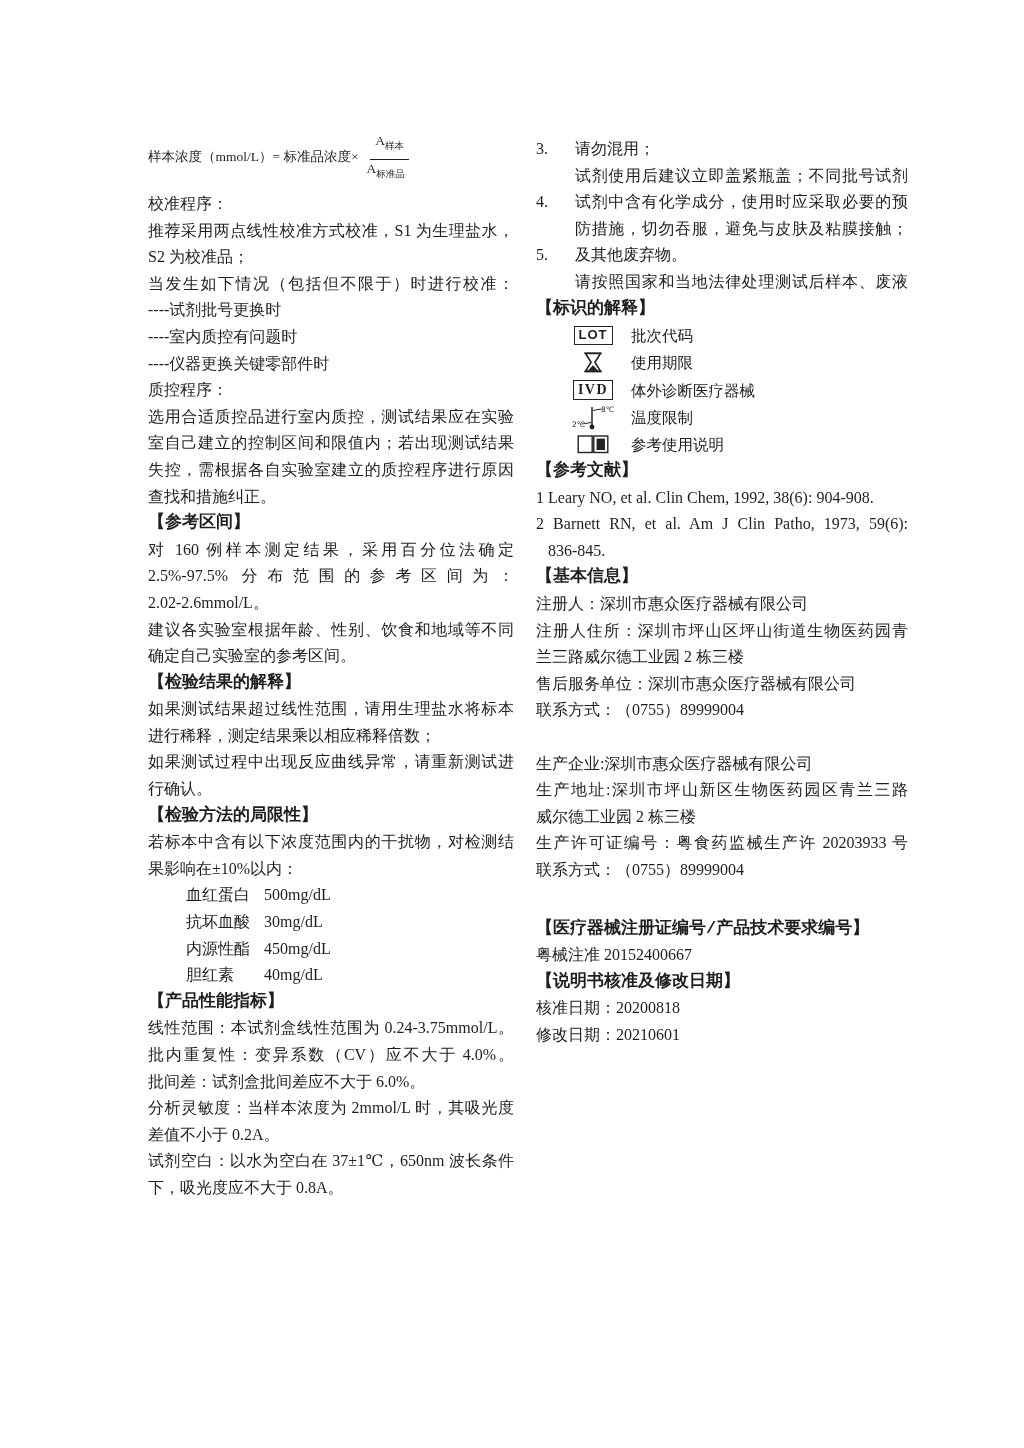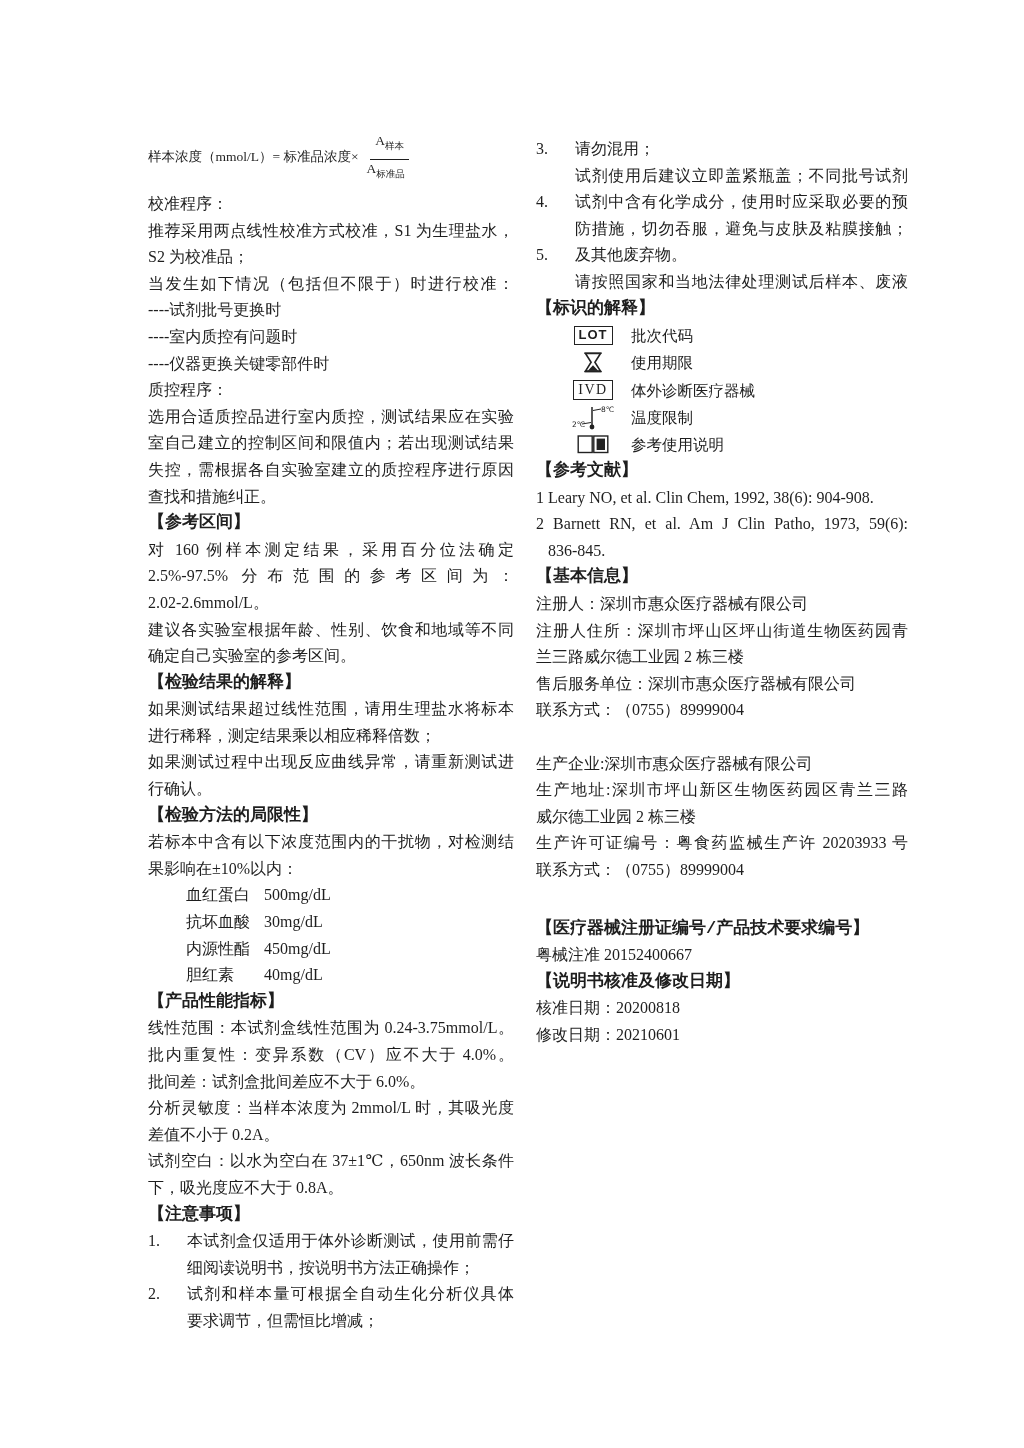"IVD" .sym-box { font-weight: none -> bold }
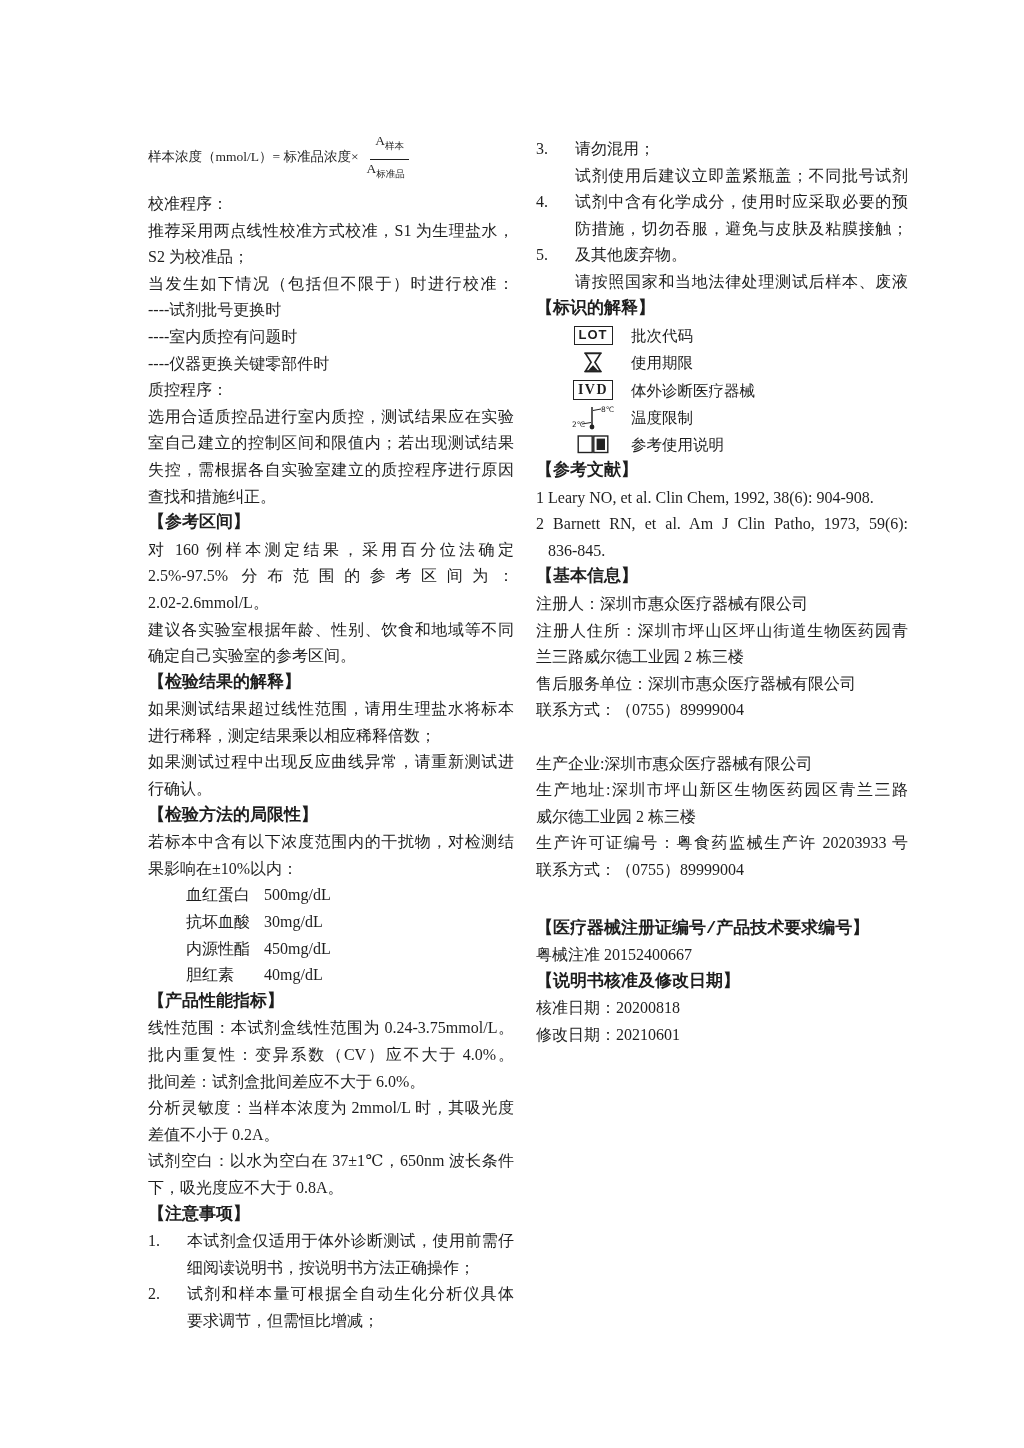"【注意事项】" div { html: <div> <p>【注意事项】</p> <div> <span>1.</span> <p>本试剂盒仅适用于体外诊断测试，使用前需仔</p> <p>细阅读说明书，按说明书方法正确操作；</p> </div> <div> <span>2.</span> <p>试剂和样本量可根据全自动生化分析仪具体</p> <p>要求调节，但需恒比增减；</p> </div> </div> -> none }
